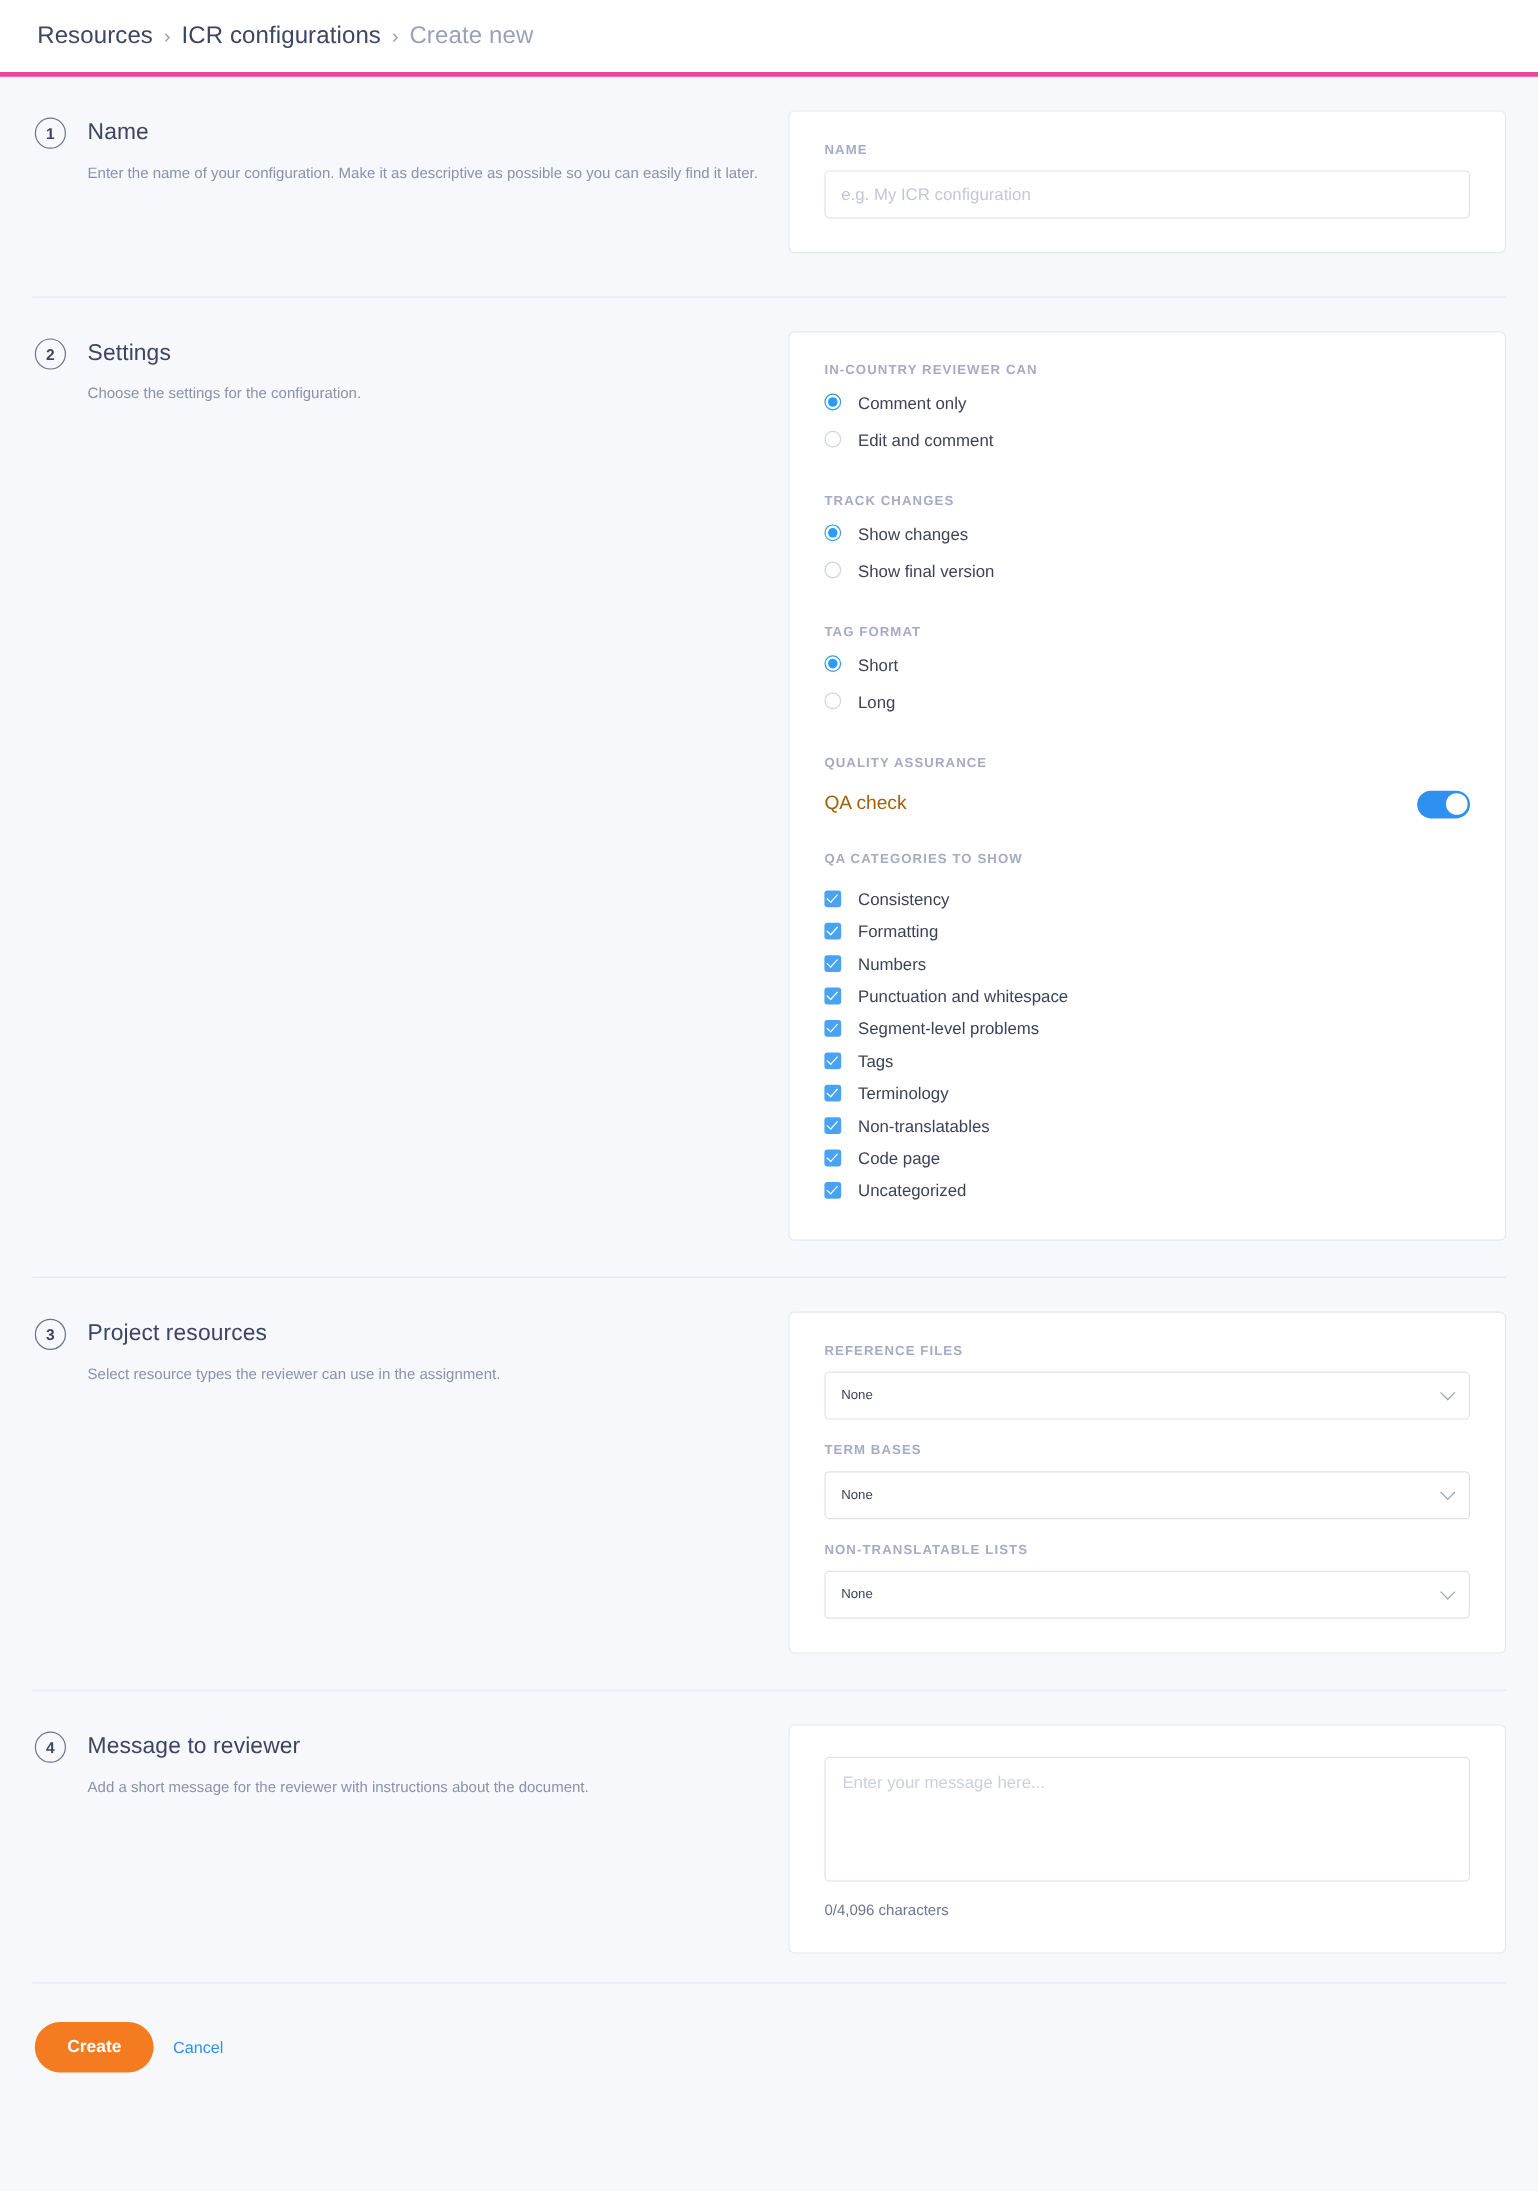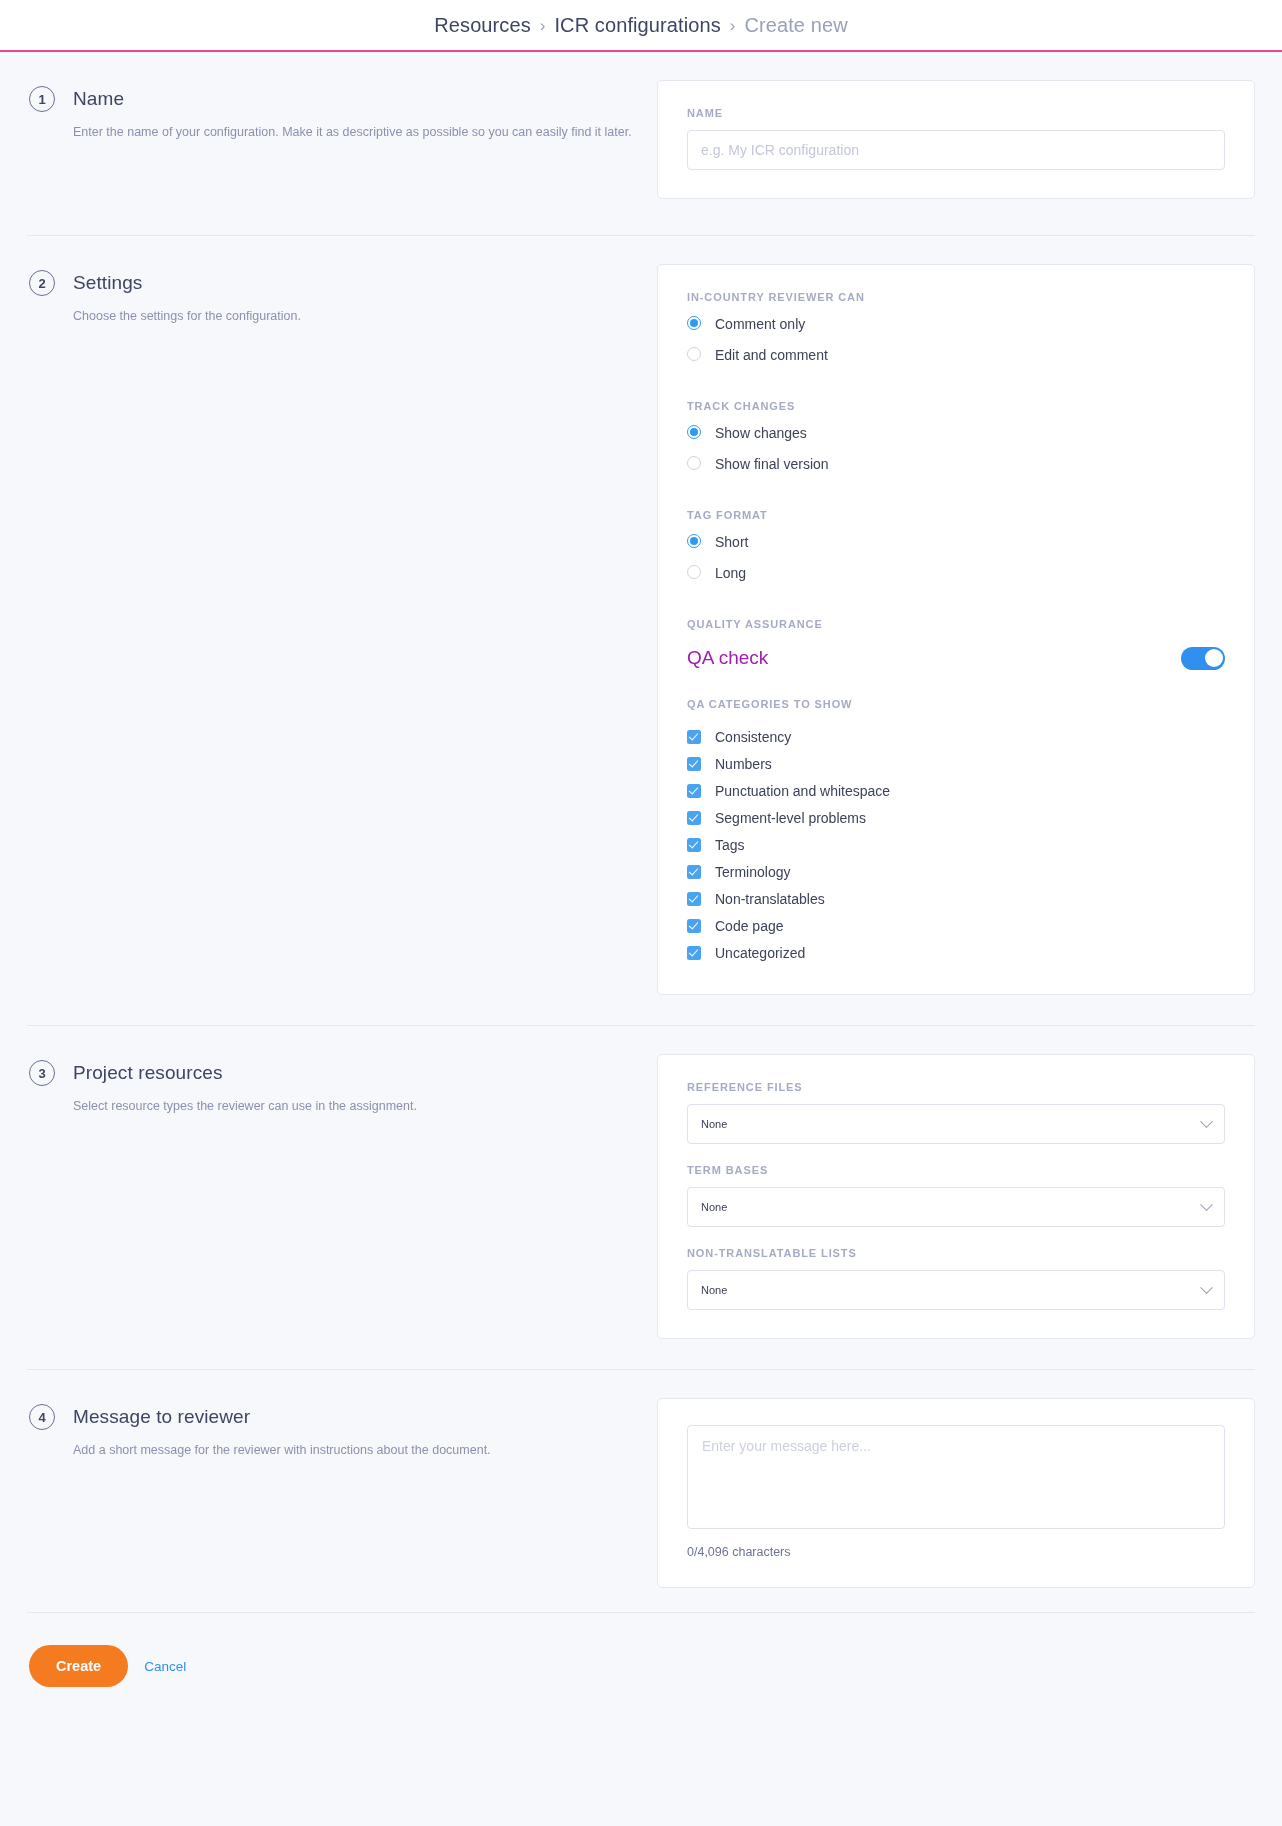"Resources" .breadcrumb-bar { border-bottom: 2px solid #ec4899 -> 4px solid #ec4899; height: 52px -> 64px; justify-content: center -> none }
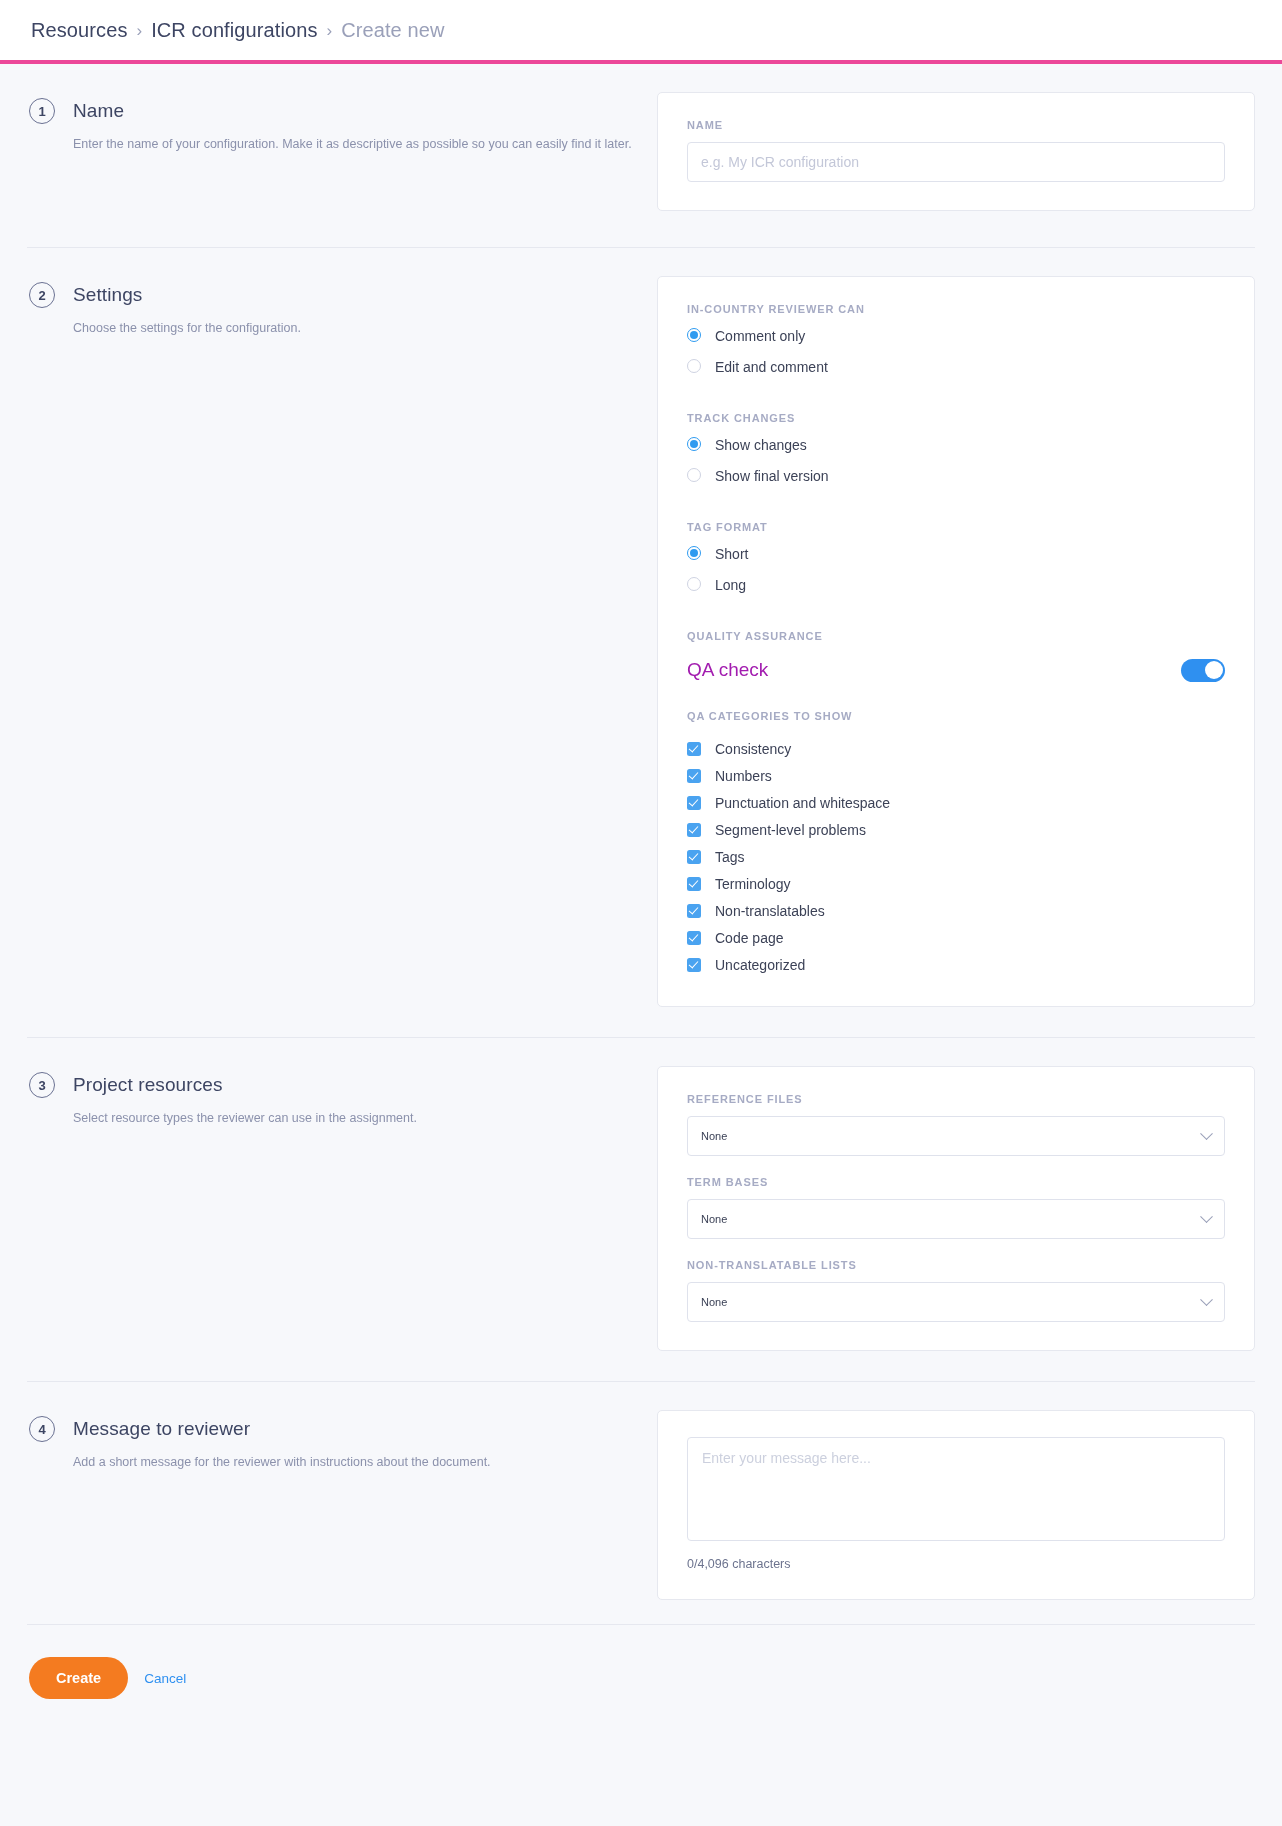"QA check" .toggle-row-label { color: #a21caf -> #a16207; font-size: 19px -> 16px }
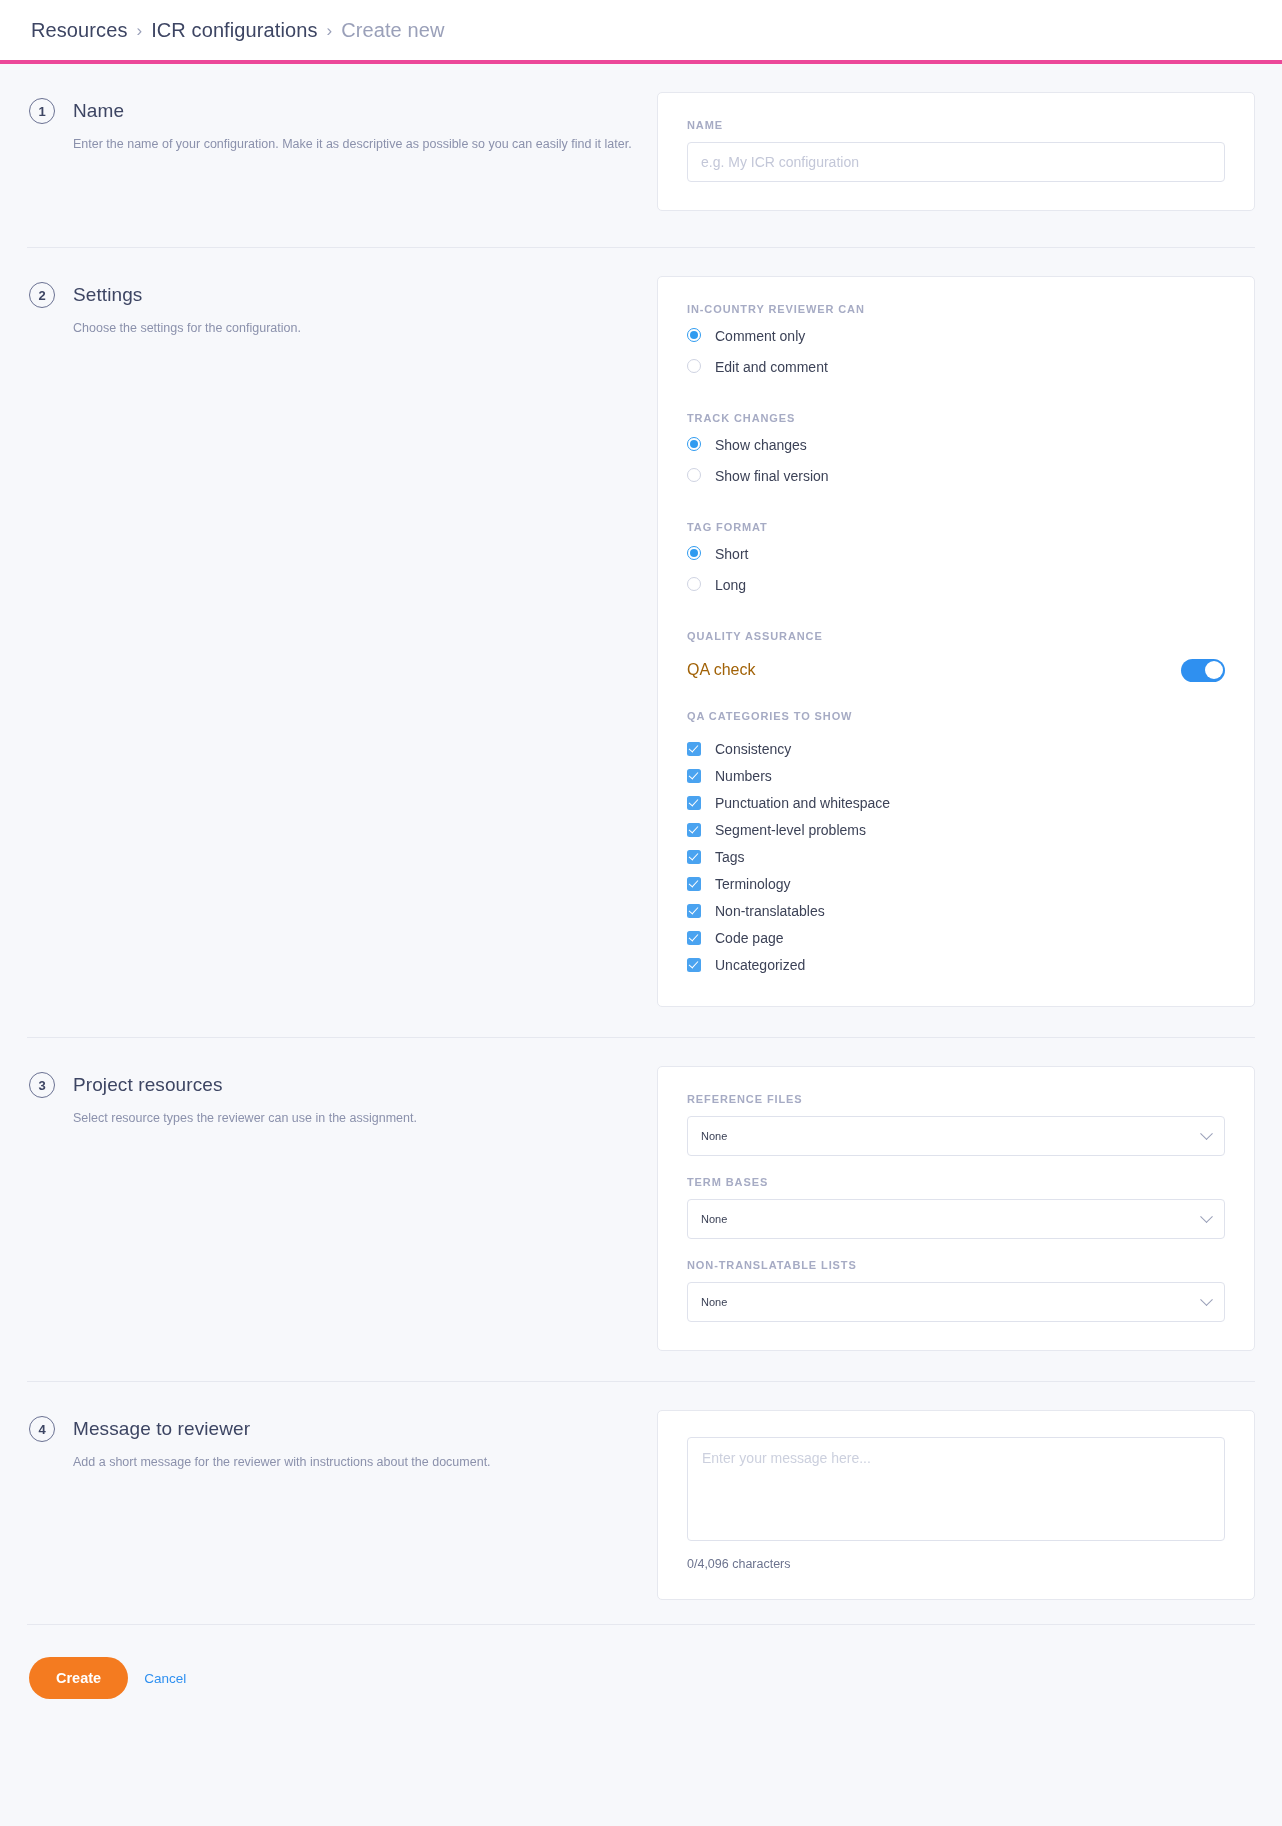"Formatting" div.check-row { html: none -> <div> <span></span> <span>Formatting</span> </div> }
